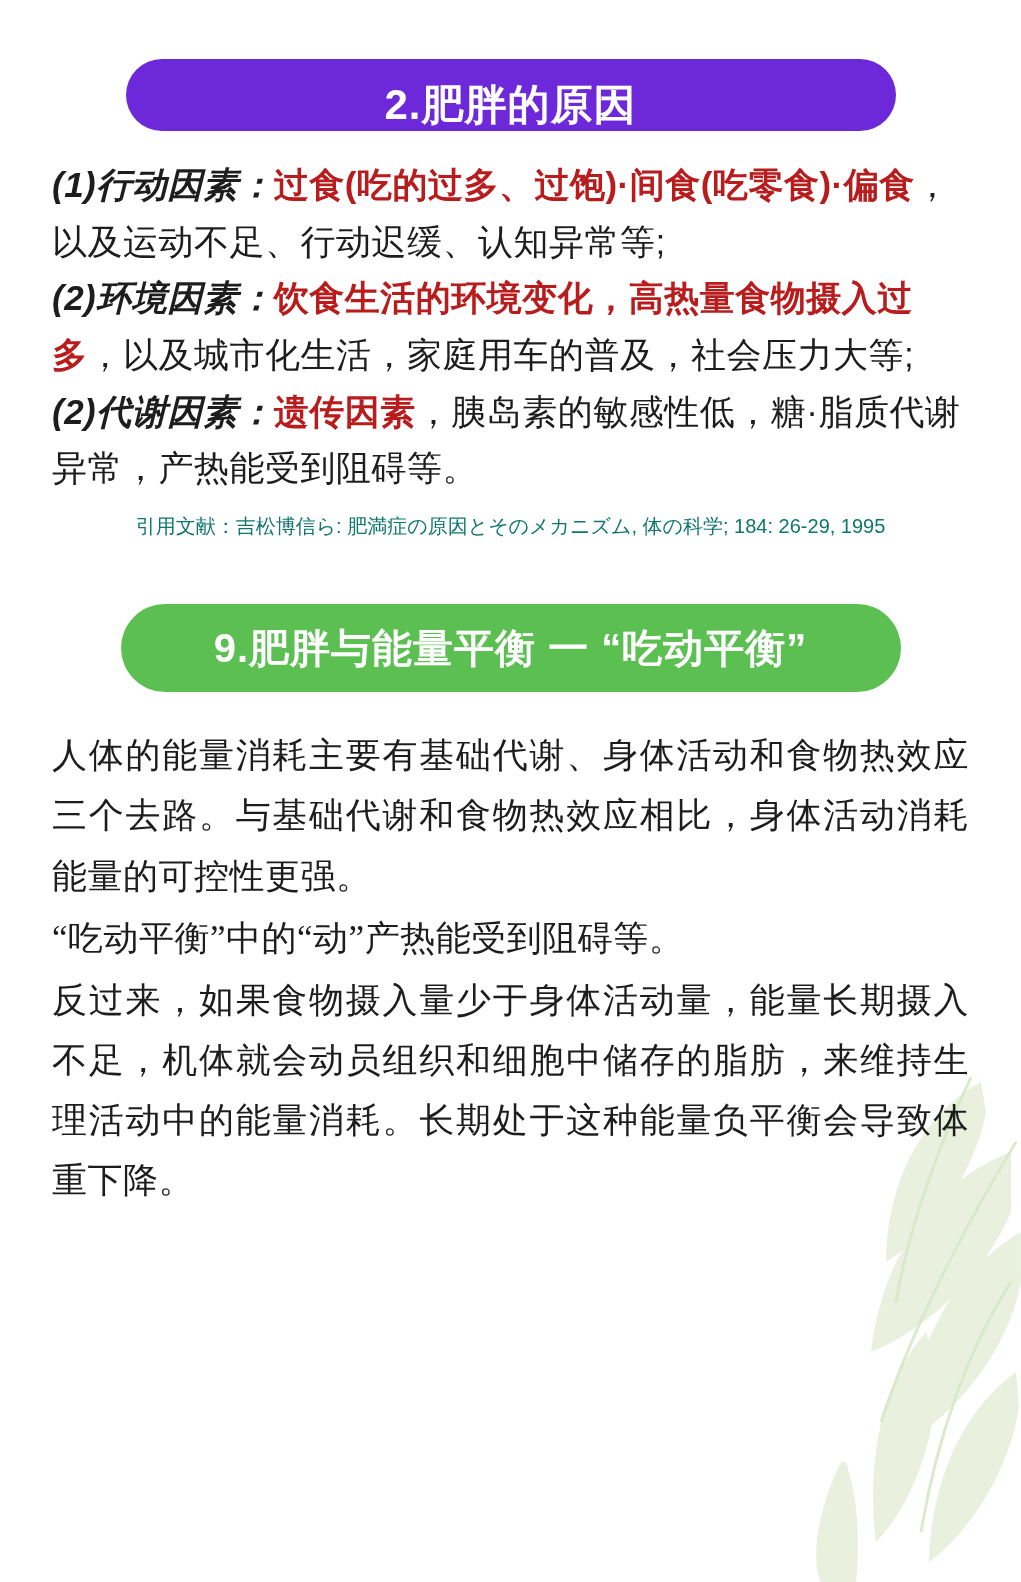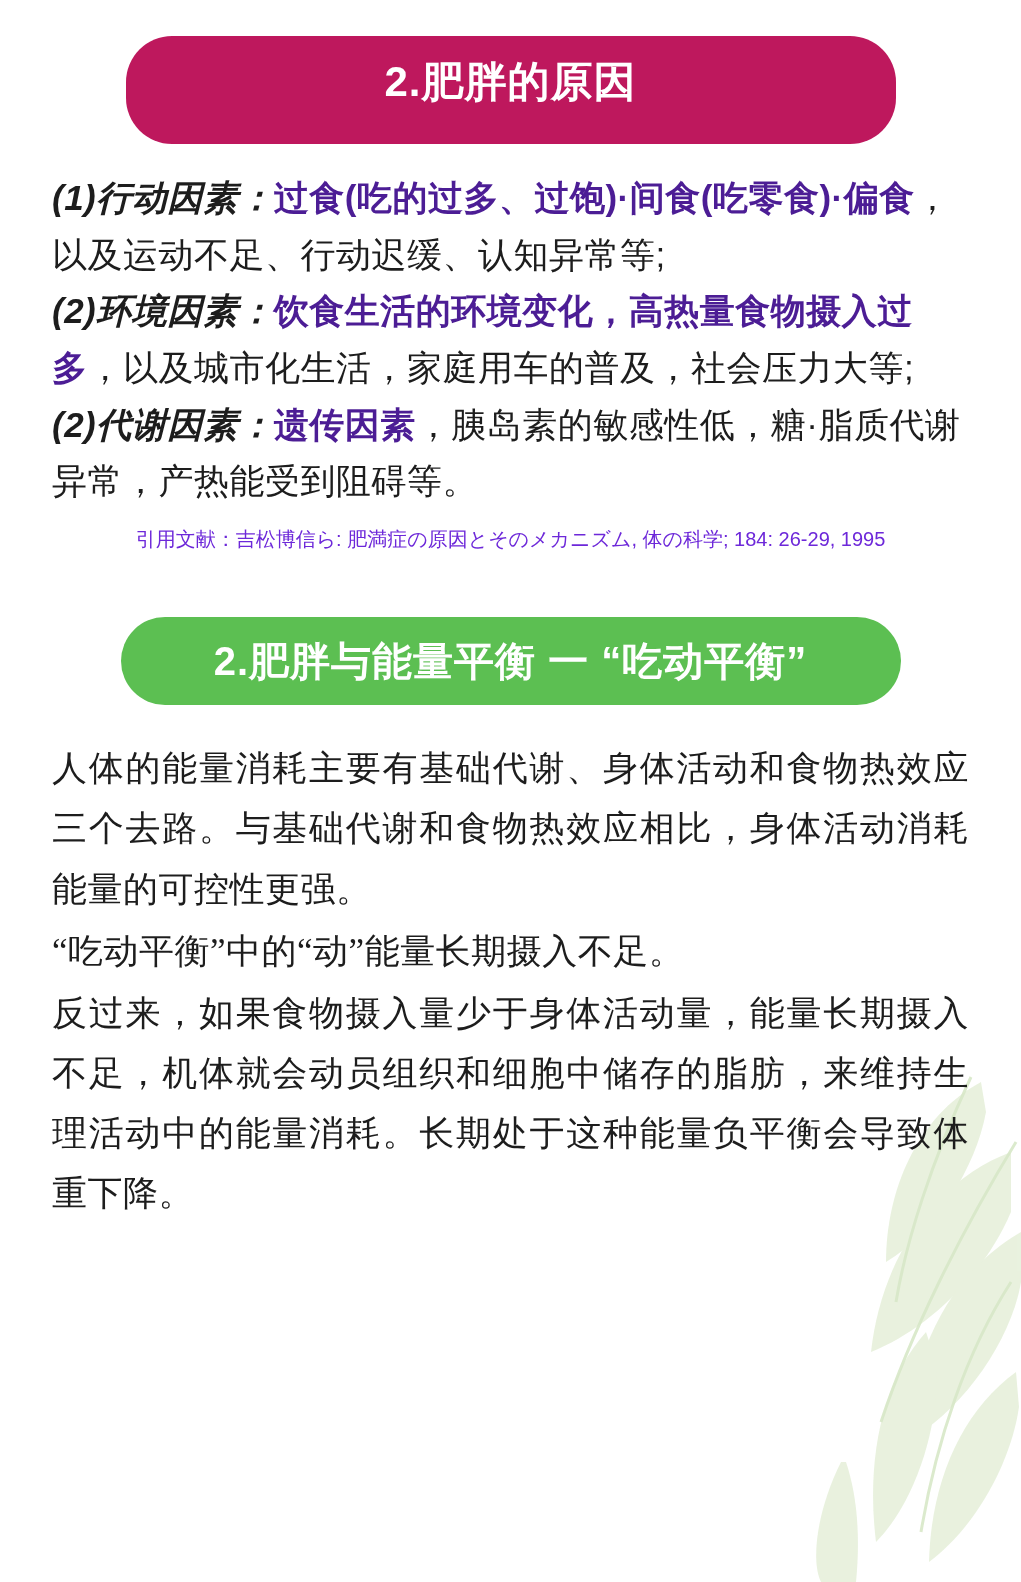"2.肥胖的原因" .banner-2 { background: #be185d -> #6d28d9; height: 108px -> 72px; margin: 36px auto 0 auto -> 59px auto 0 auto }
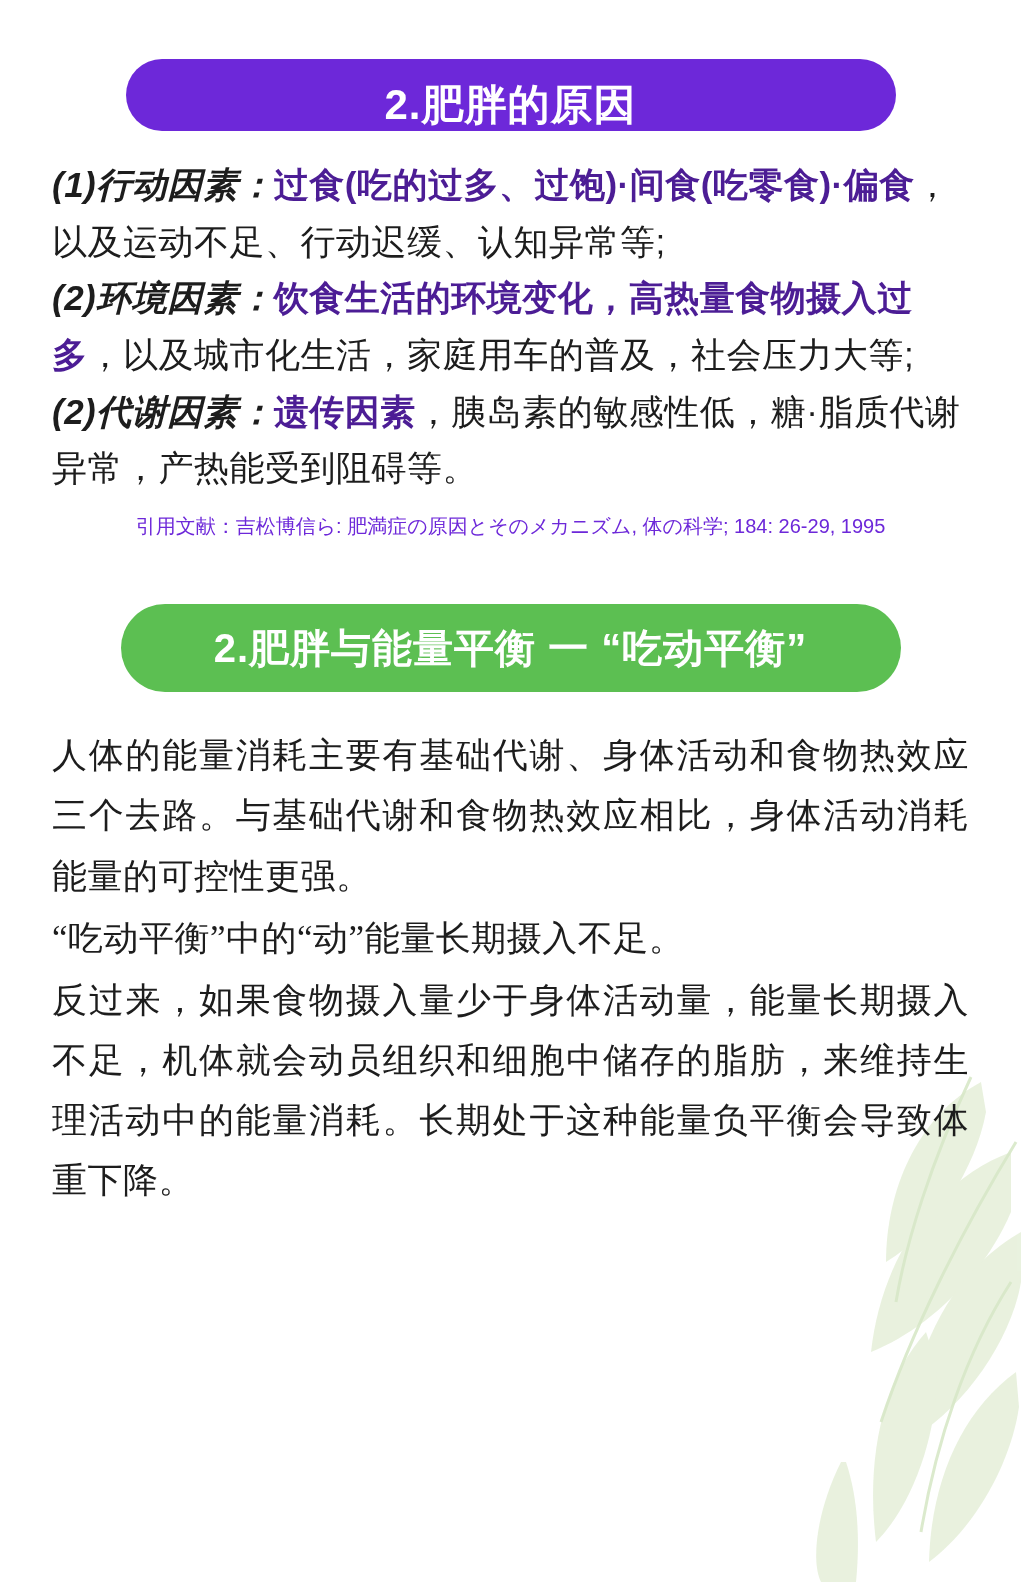"过食(吃的过多、过饱)·间食(吃零食)·偏食" .hl { color: #4c1d95 -> #b91c1c }
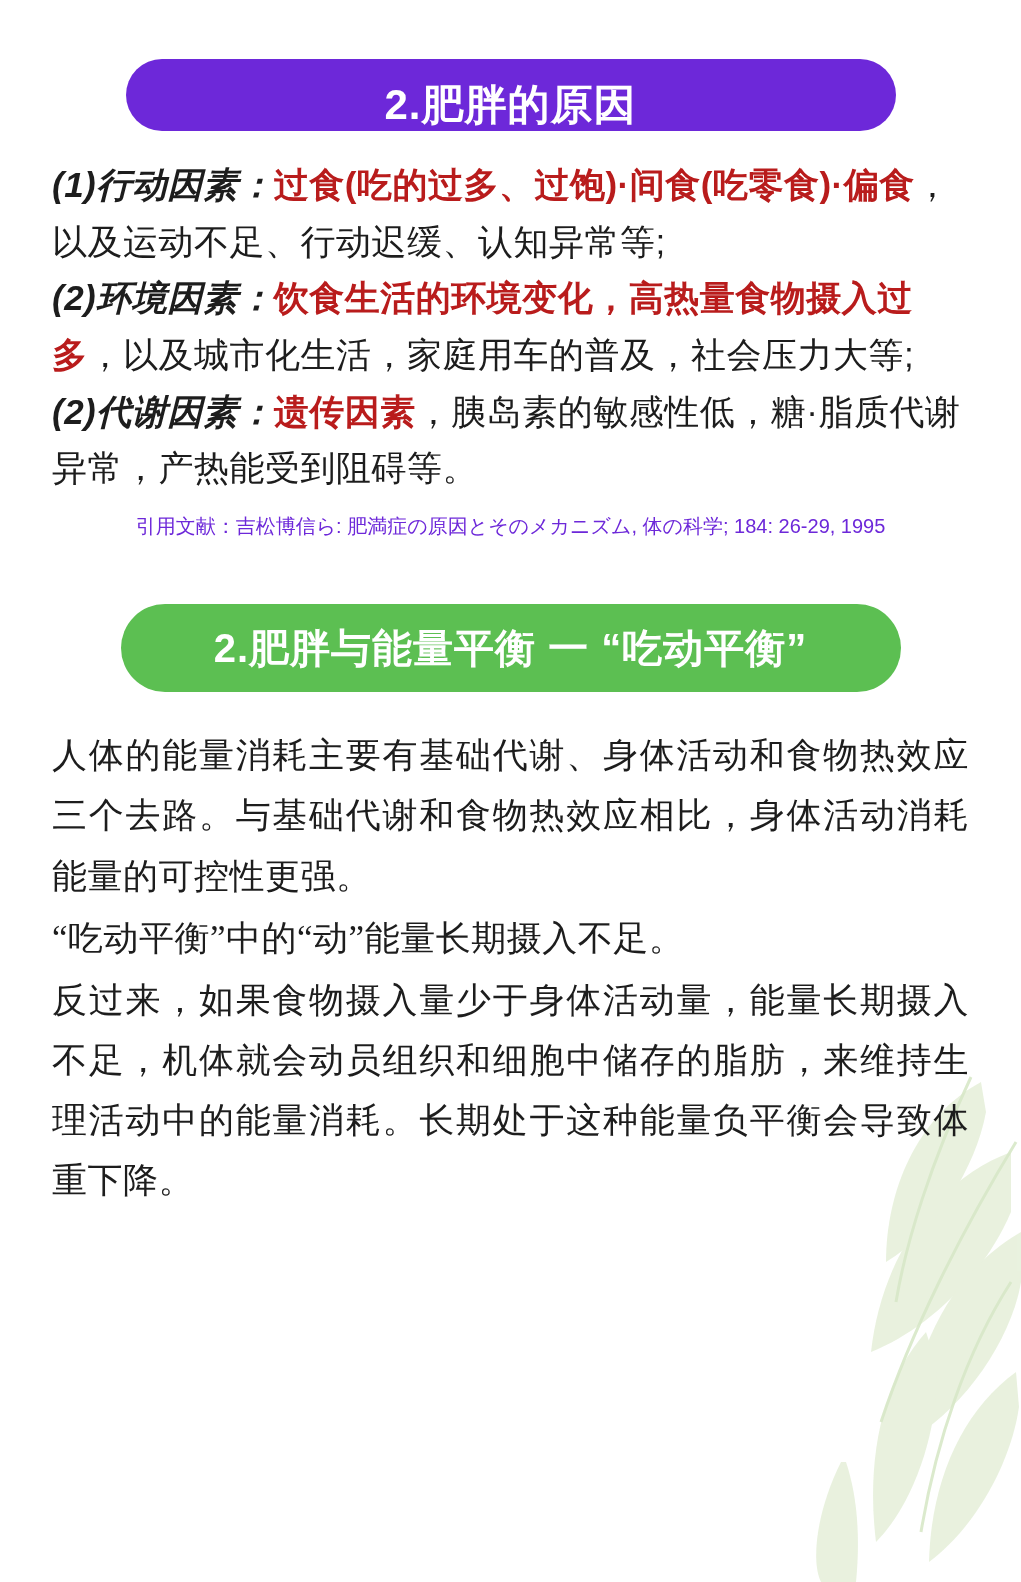"引用文献：吉松博信ら: 肥満症の原因とそのメカニズム, 体の科学; 184:" .citation { color: #6d28d9 -> #0f766e }
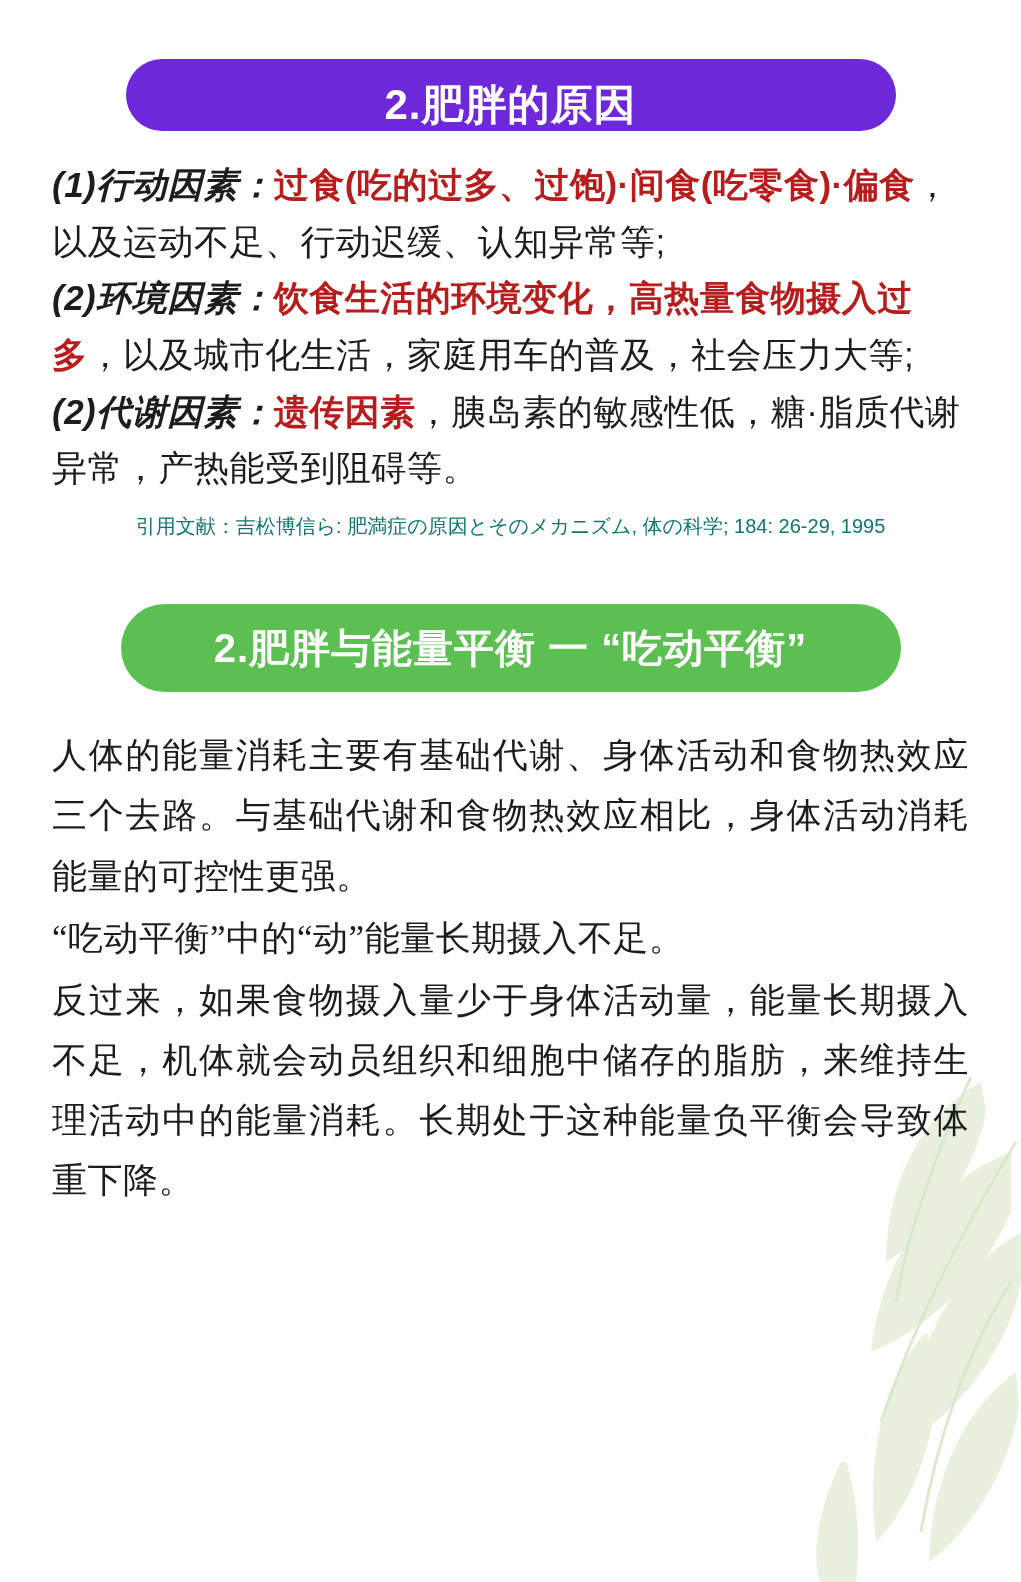"2.肥胖与能量平衡 一 “吃动平衡”" div.section-banner { text: 2 -> 9 }
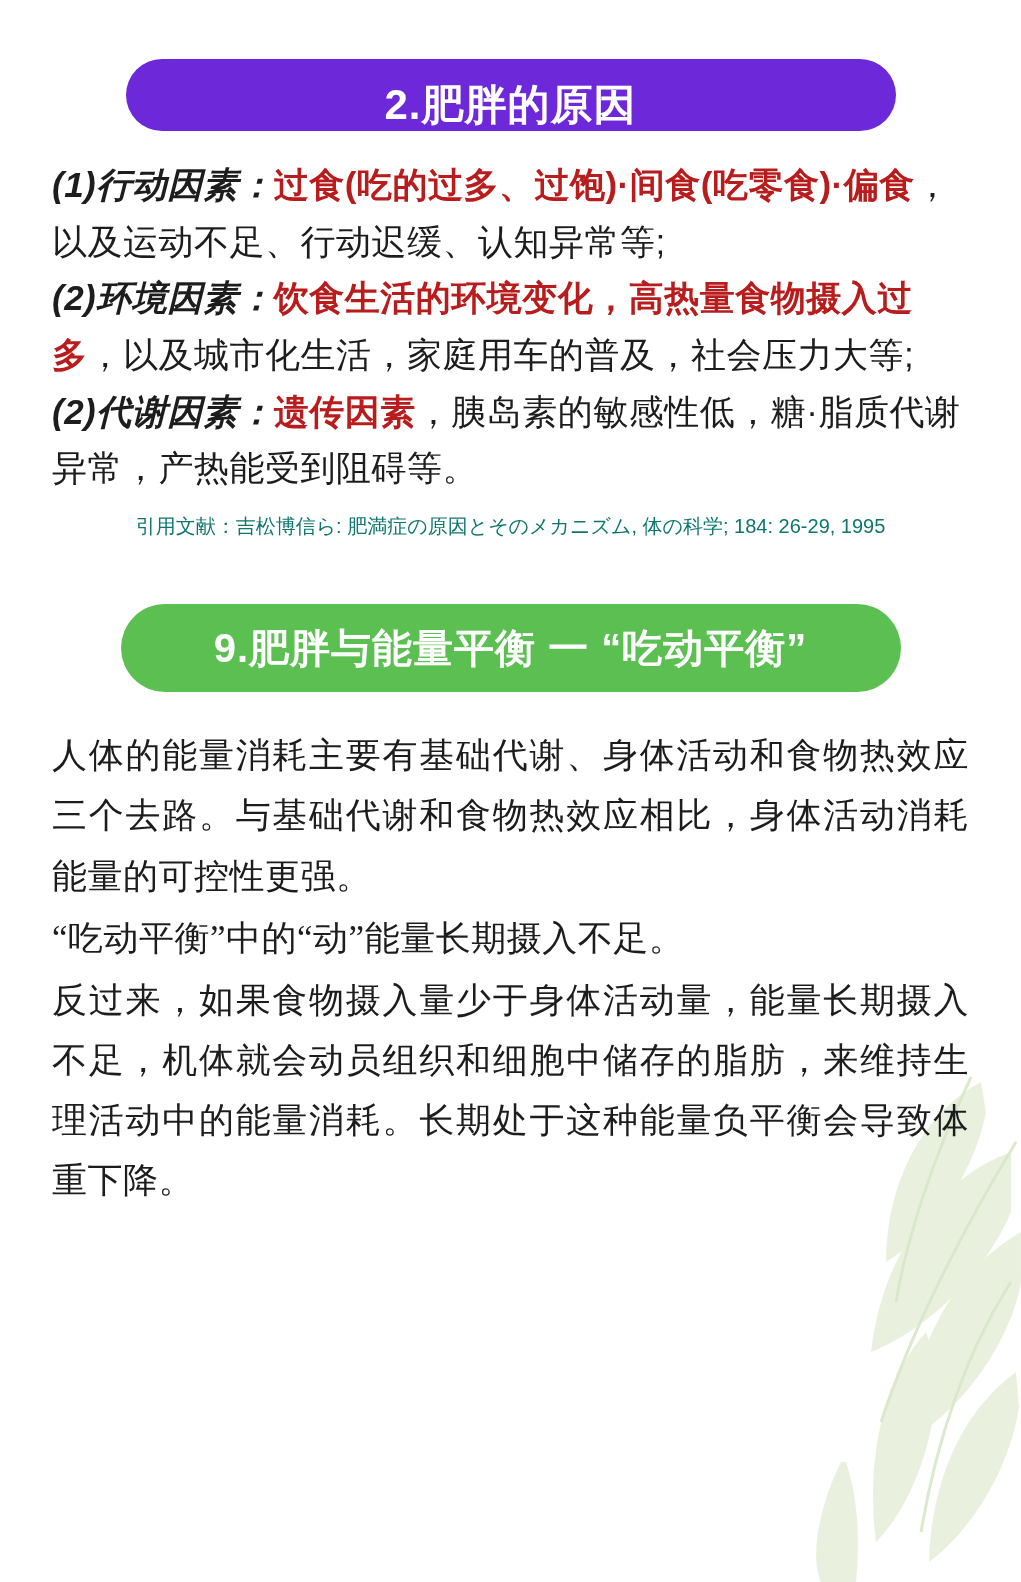"“吃动平衡”中的“动”能量长期摄入不足。" p { text: 能量长期摄入不足 -> 产热能受到阻碍等 }
